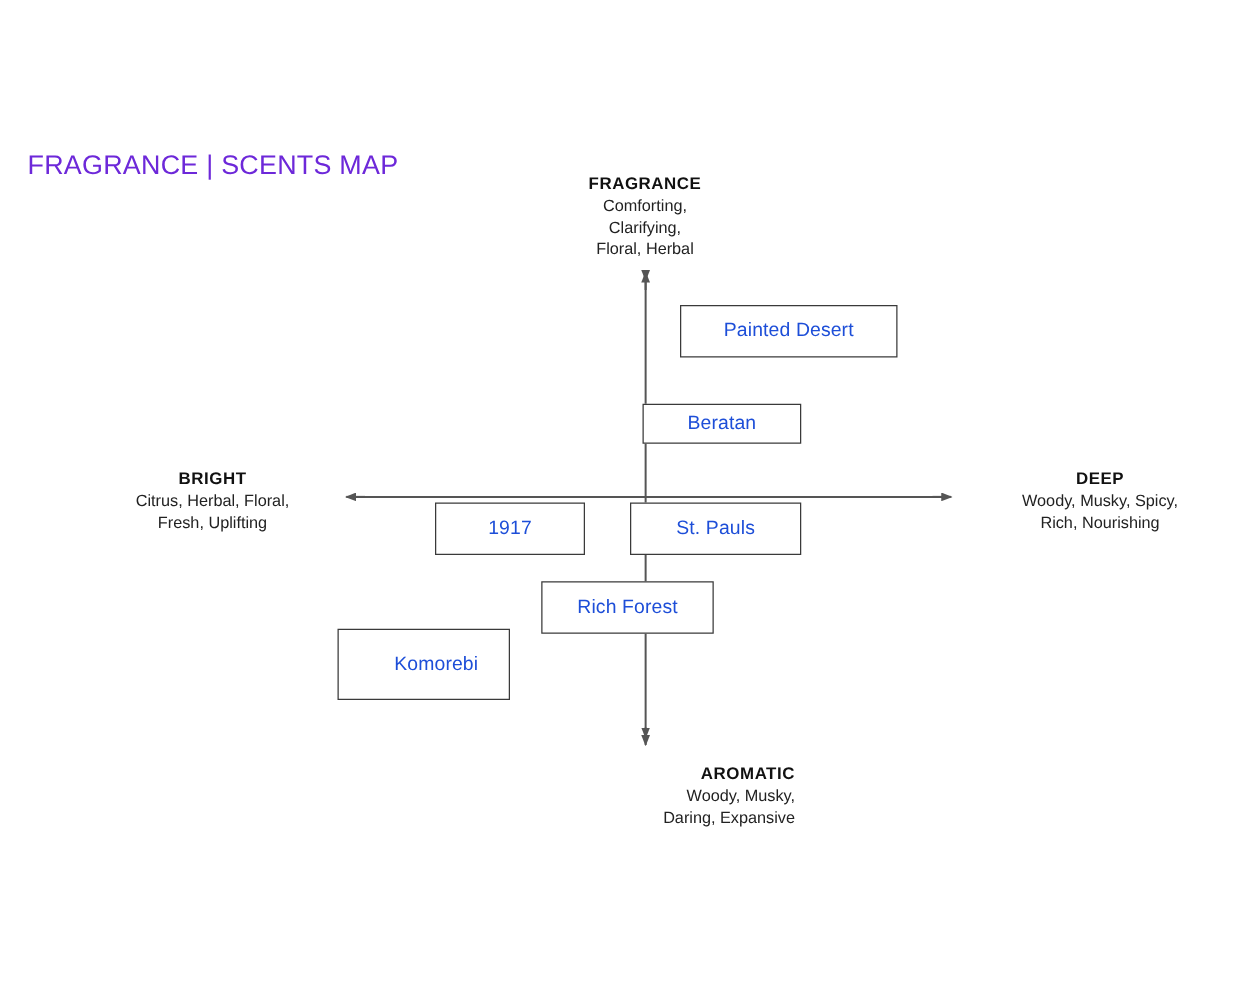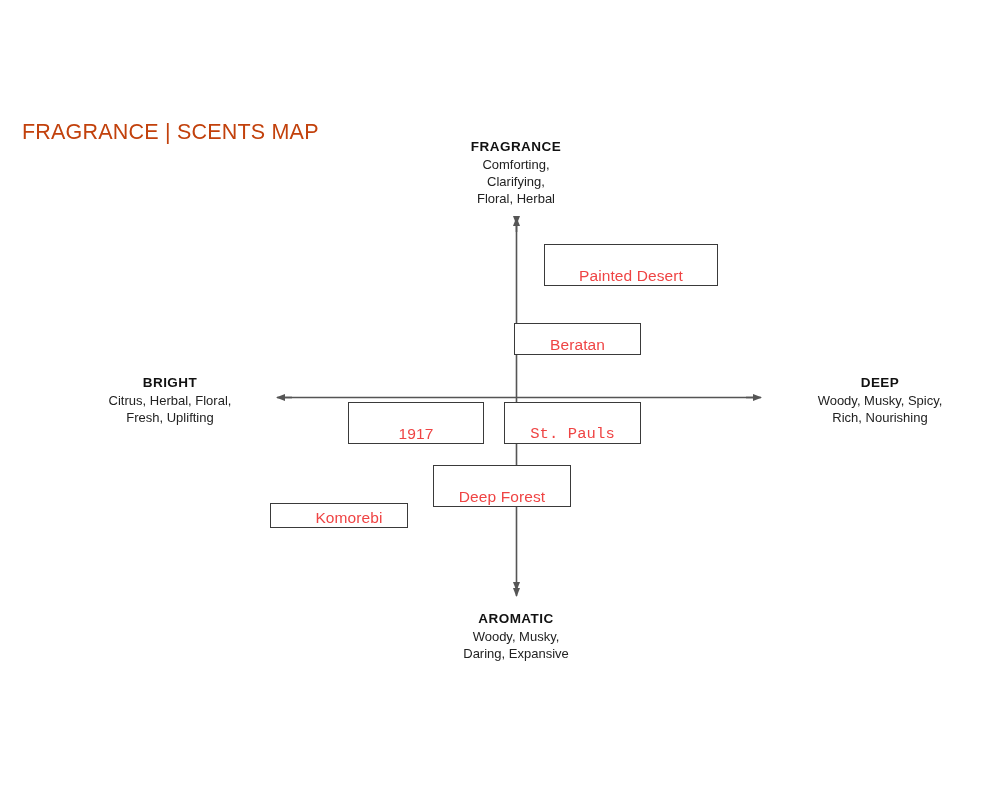"FRAGRANCE | SCENTS MAP" .map-title { color: #c2410c -> #6d28d9 }
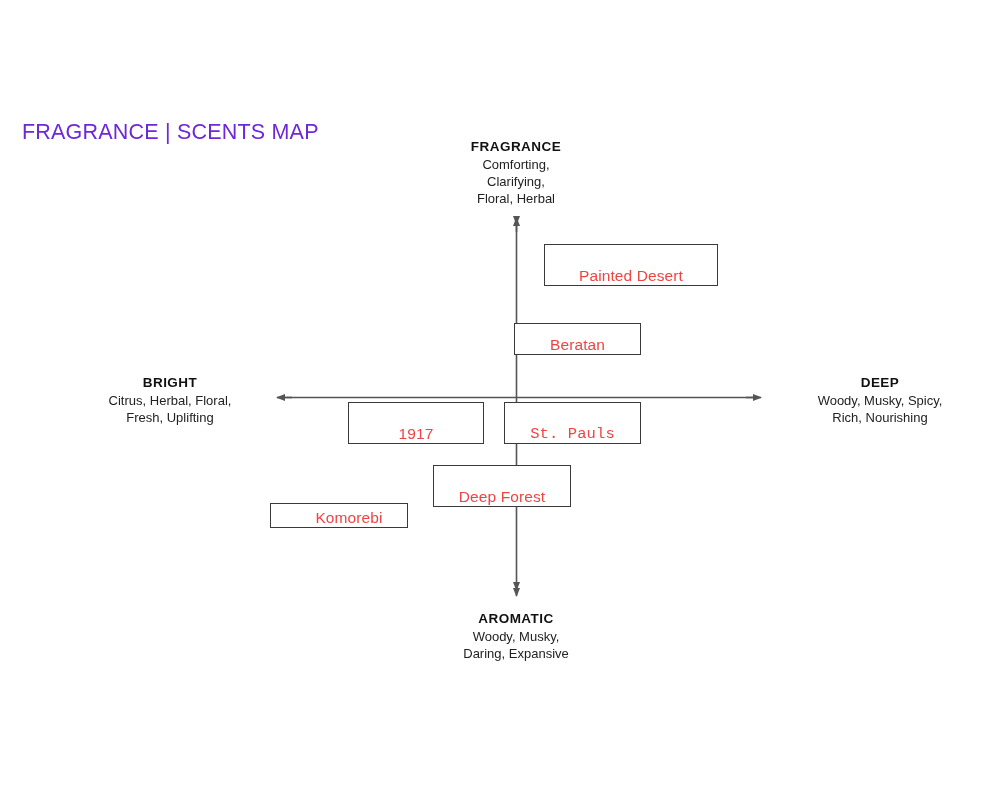"Painted Desert" .scent-box { align-items: flex-end -> center; color: #ef4444 -> #1d4ed8 }
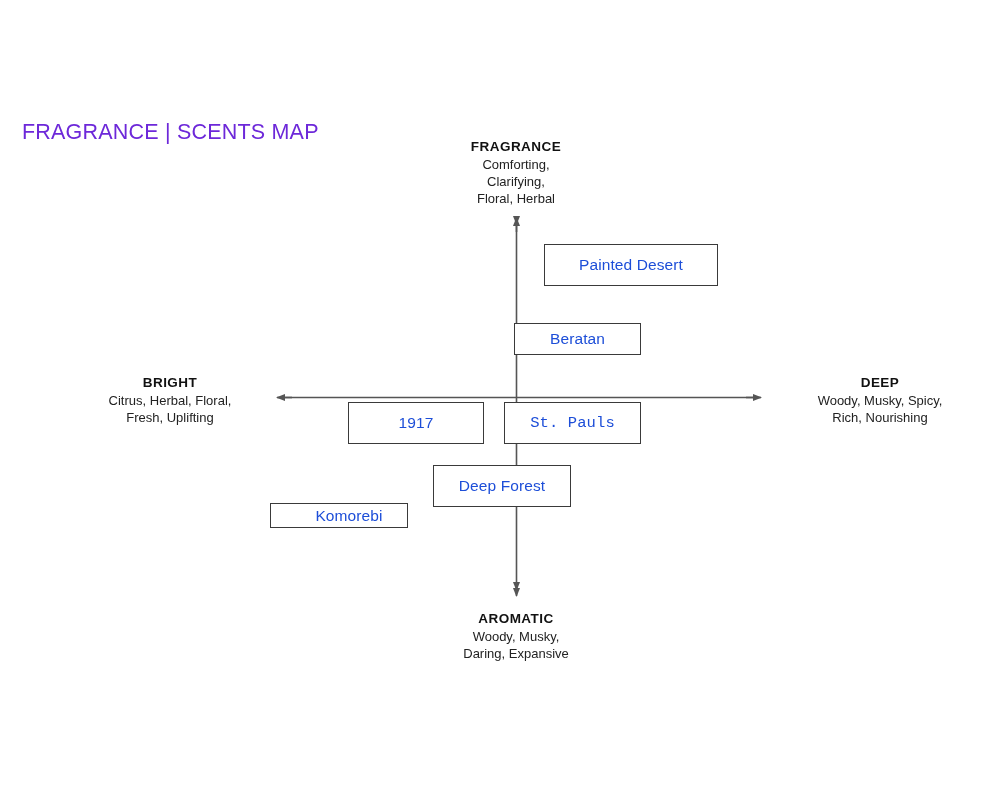"1917" div.scent-box { width: 136px -> 120px }
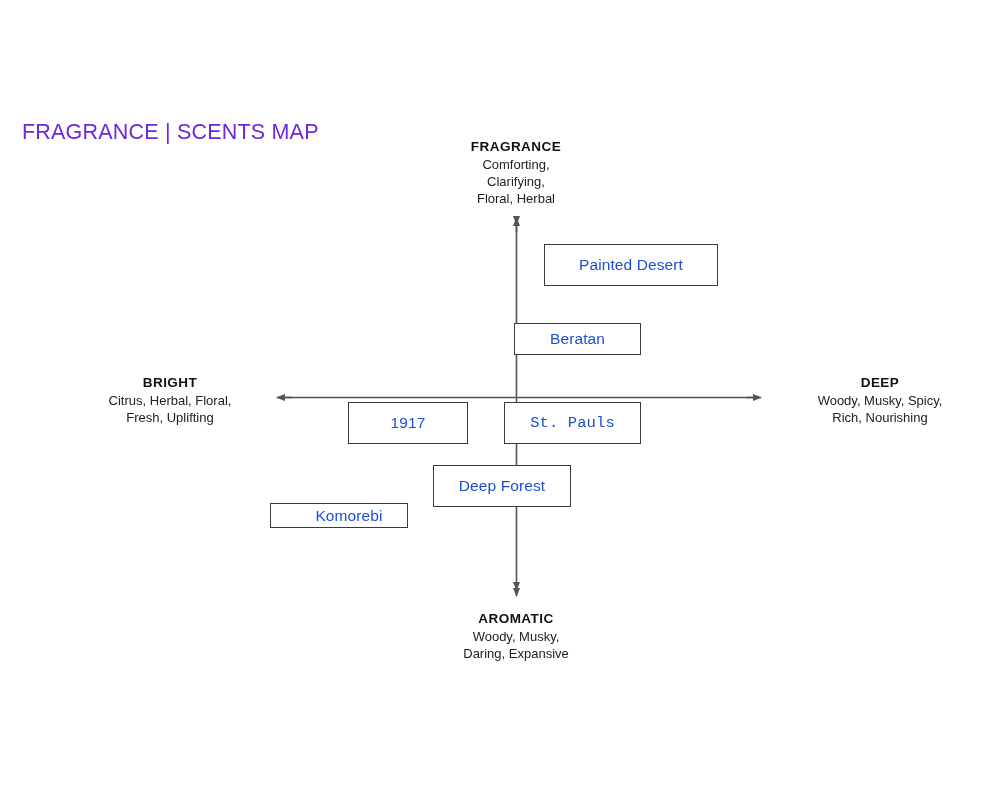"St. Pauls" div.scent-box { font-family: Liberation Mono, monospace -> none }
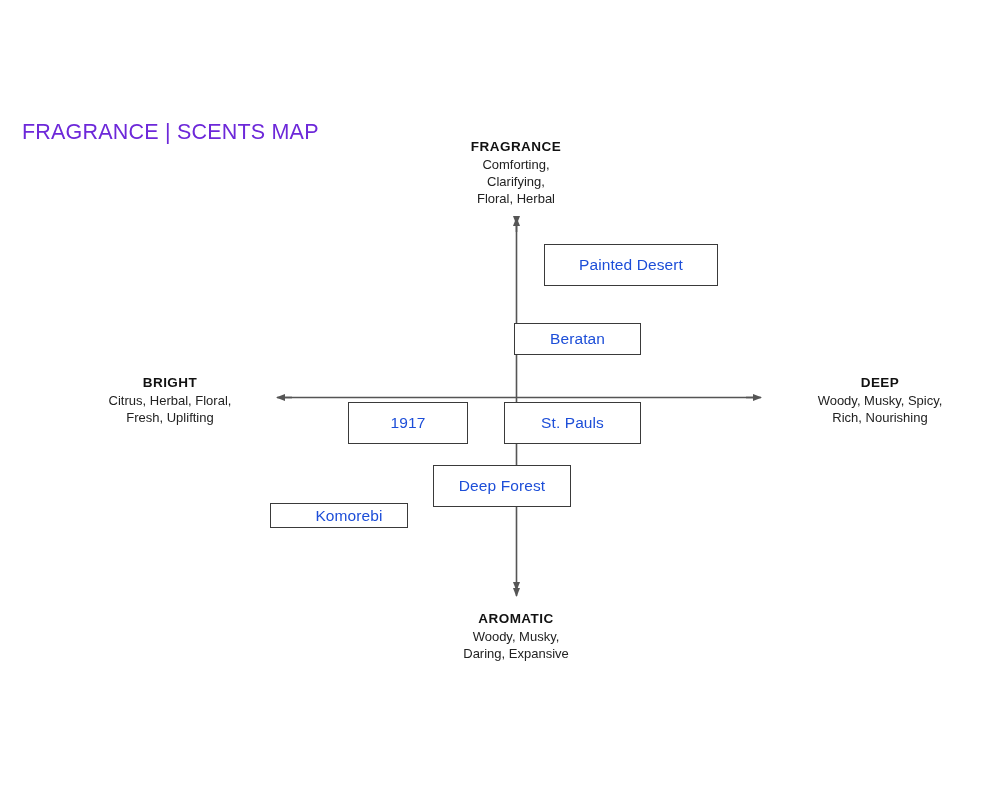"Deep Forest" span { text: Deep -> Rich }
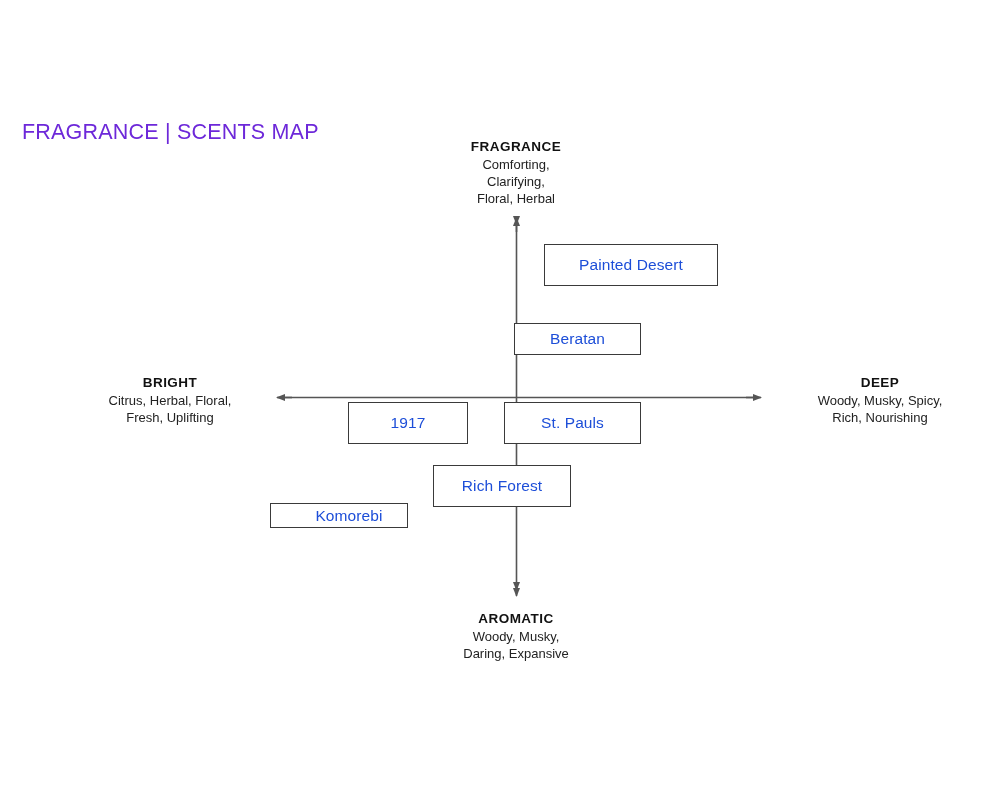"Komorebi" div.scent-box { height: 25px -> 57px }
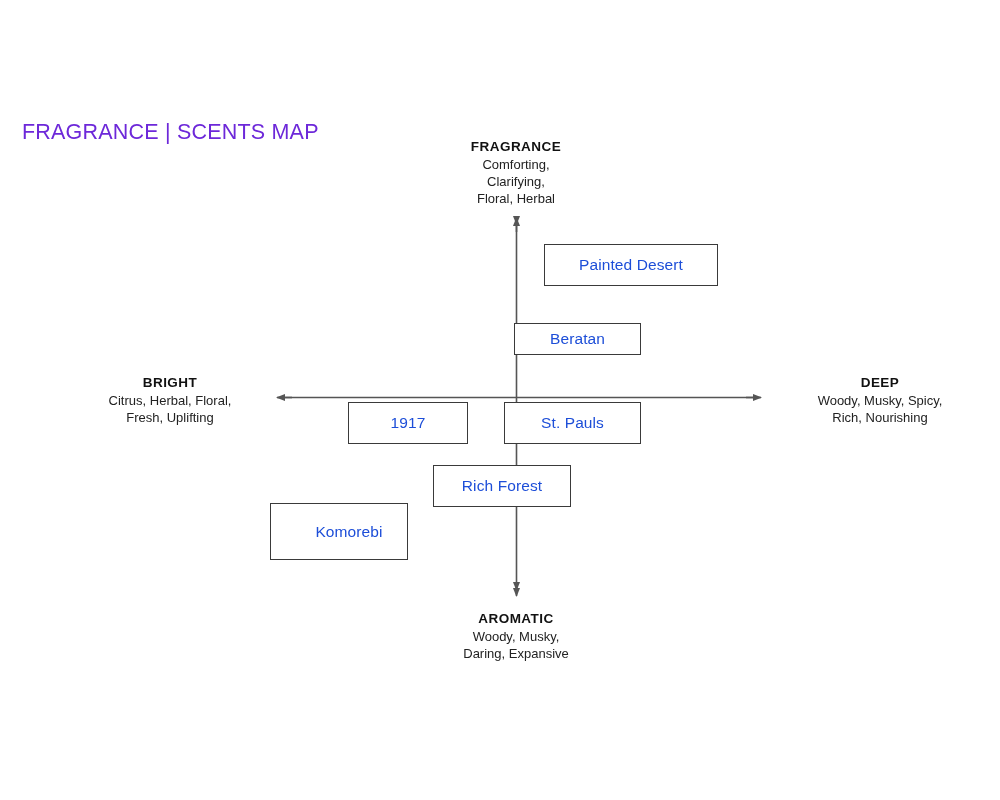"AROMATIC" .pole-bottom { text-align: none -> right }
